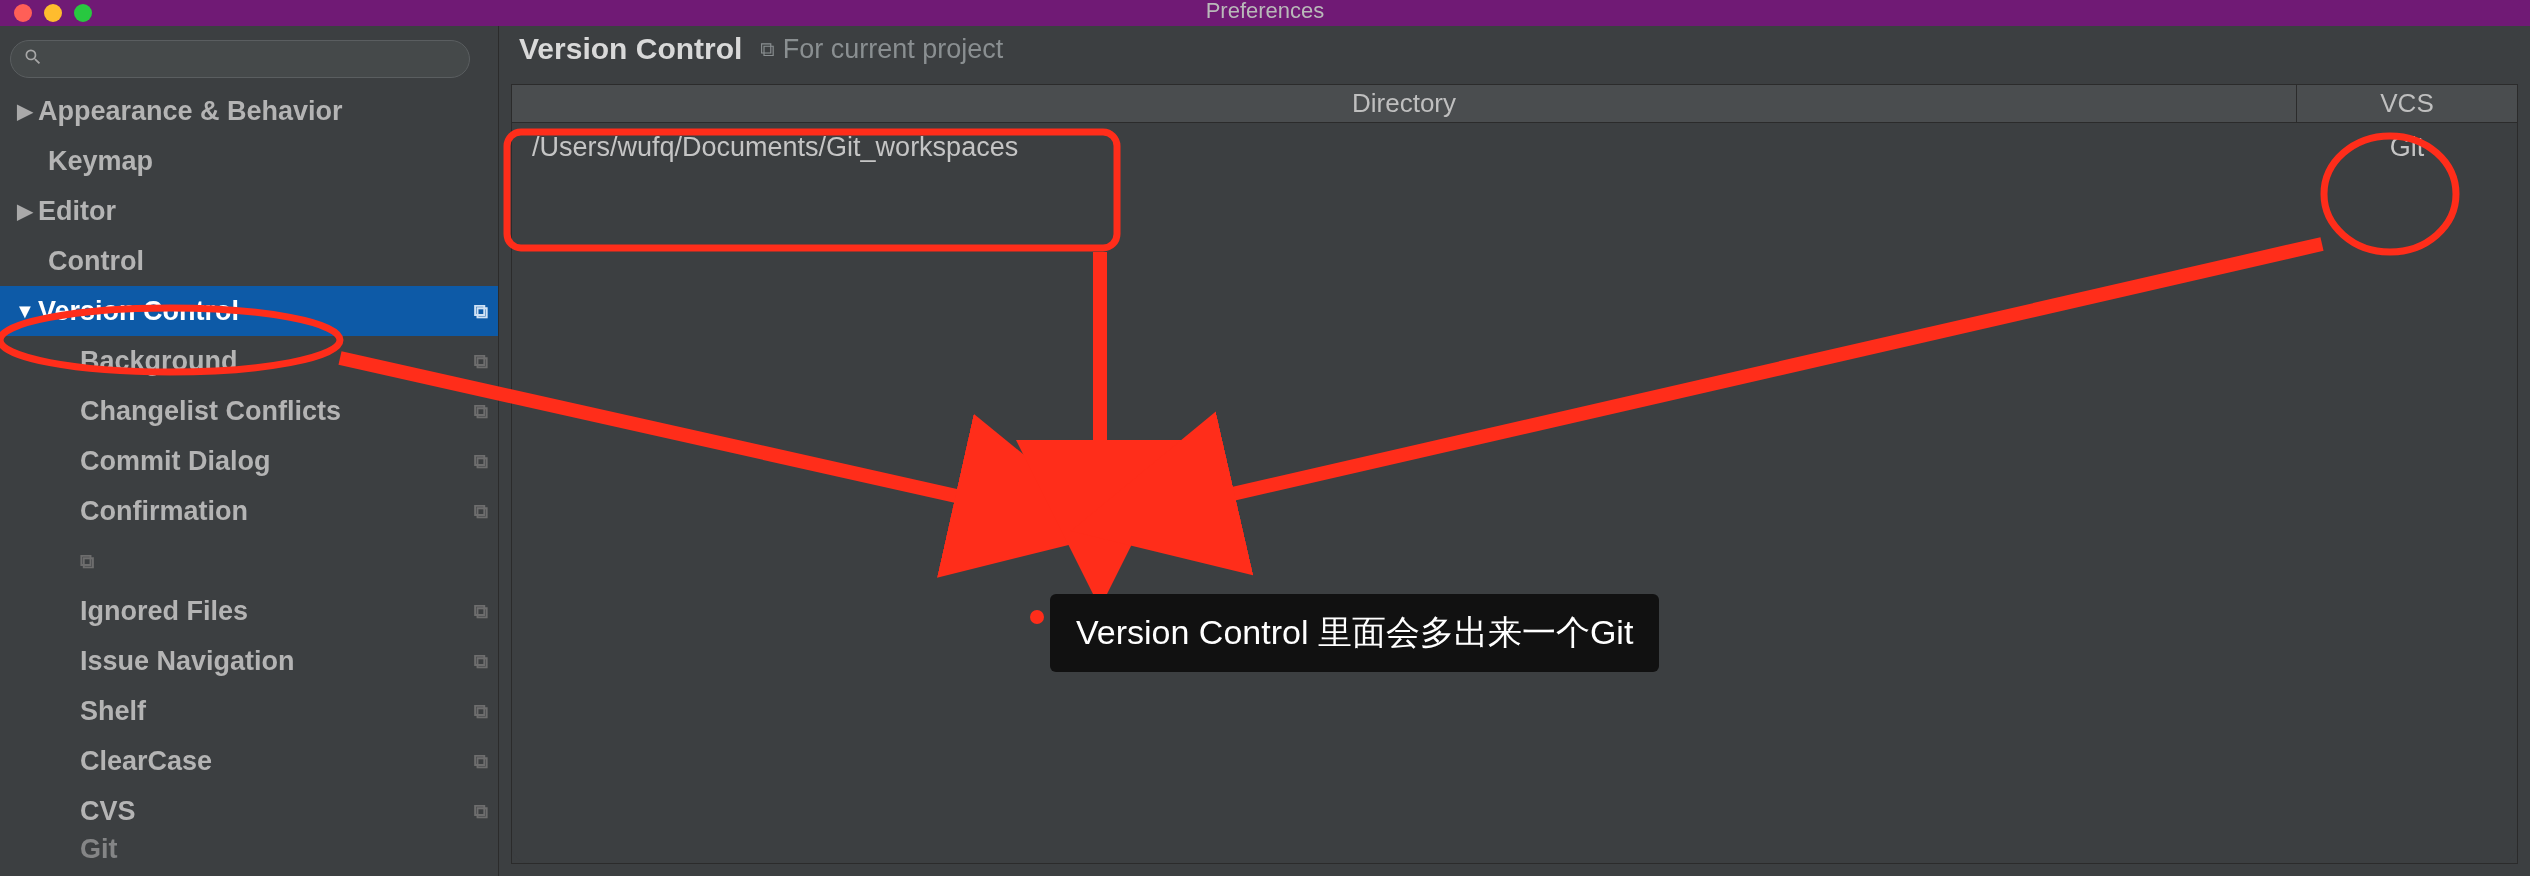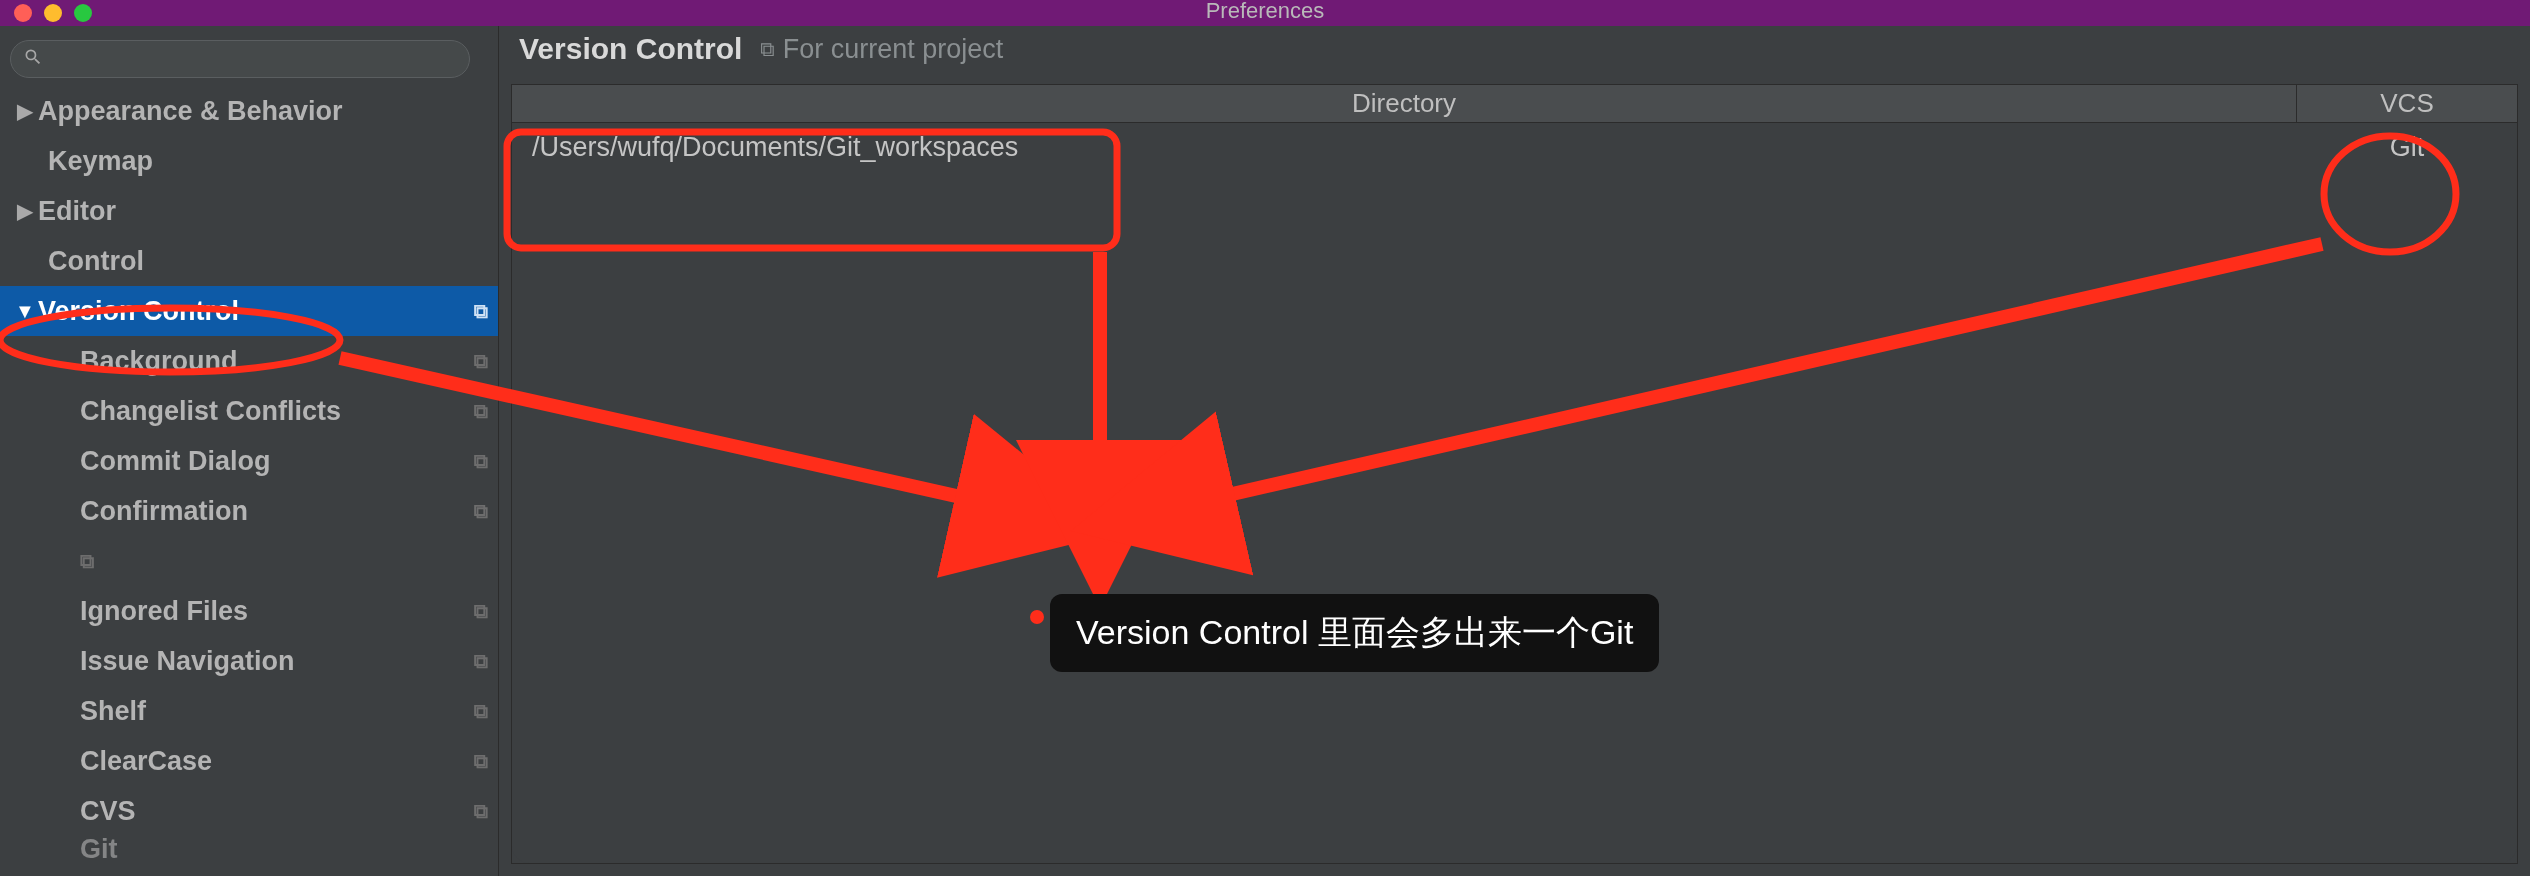"Version Control 里面会多出来一个Git" .tooltip { border-radius: 12px -> 6px }
